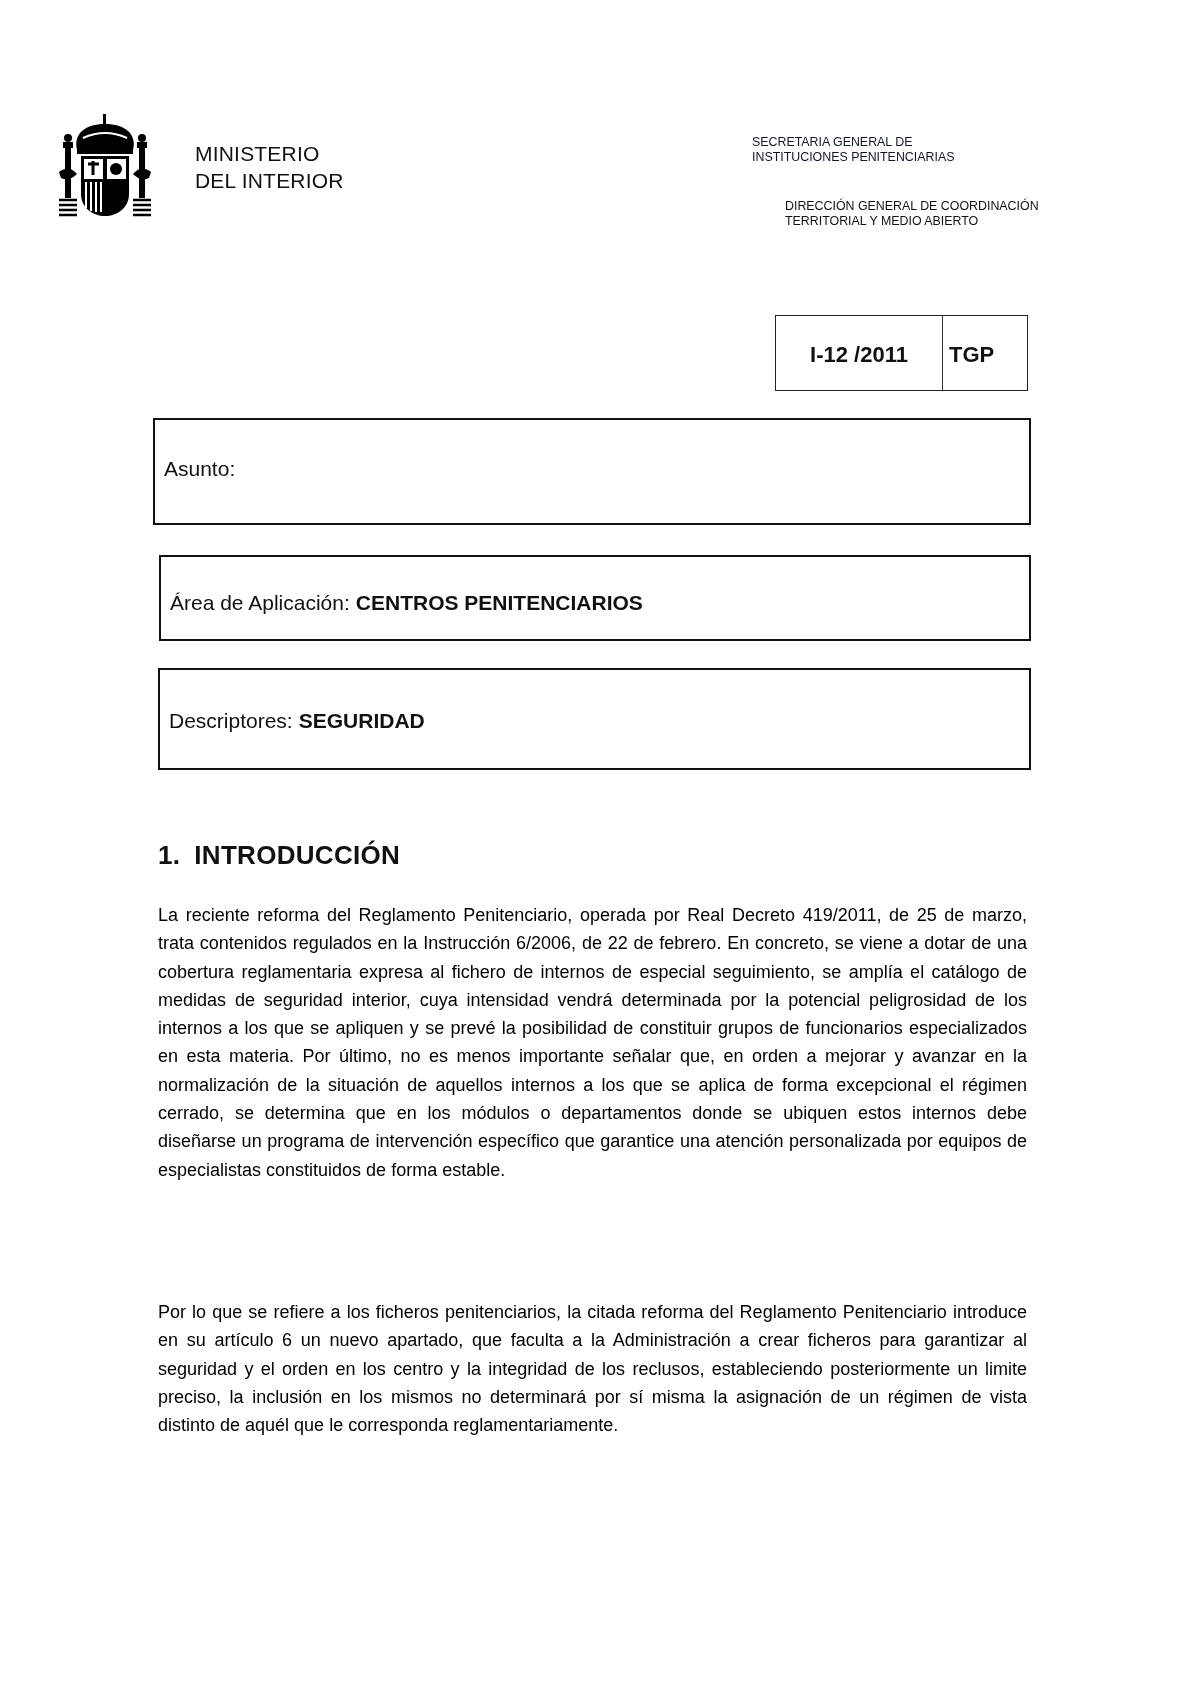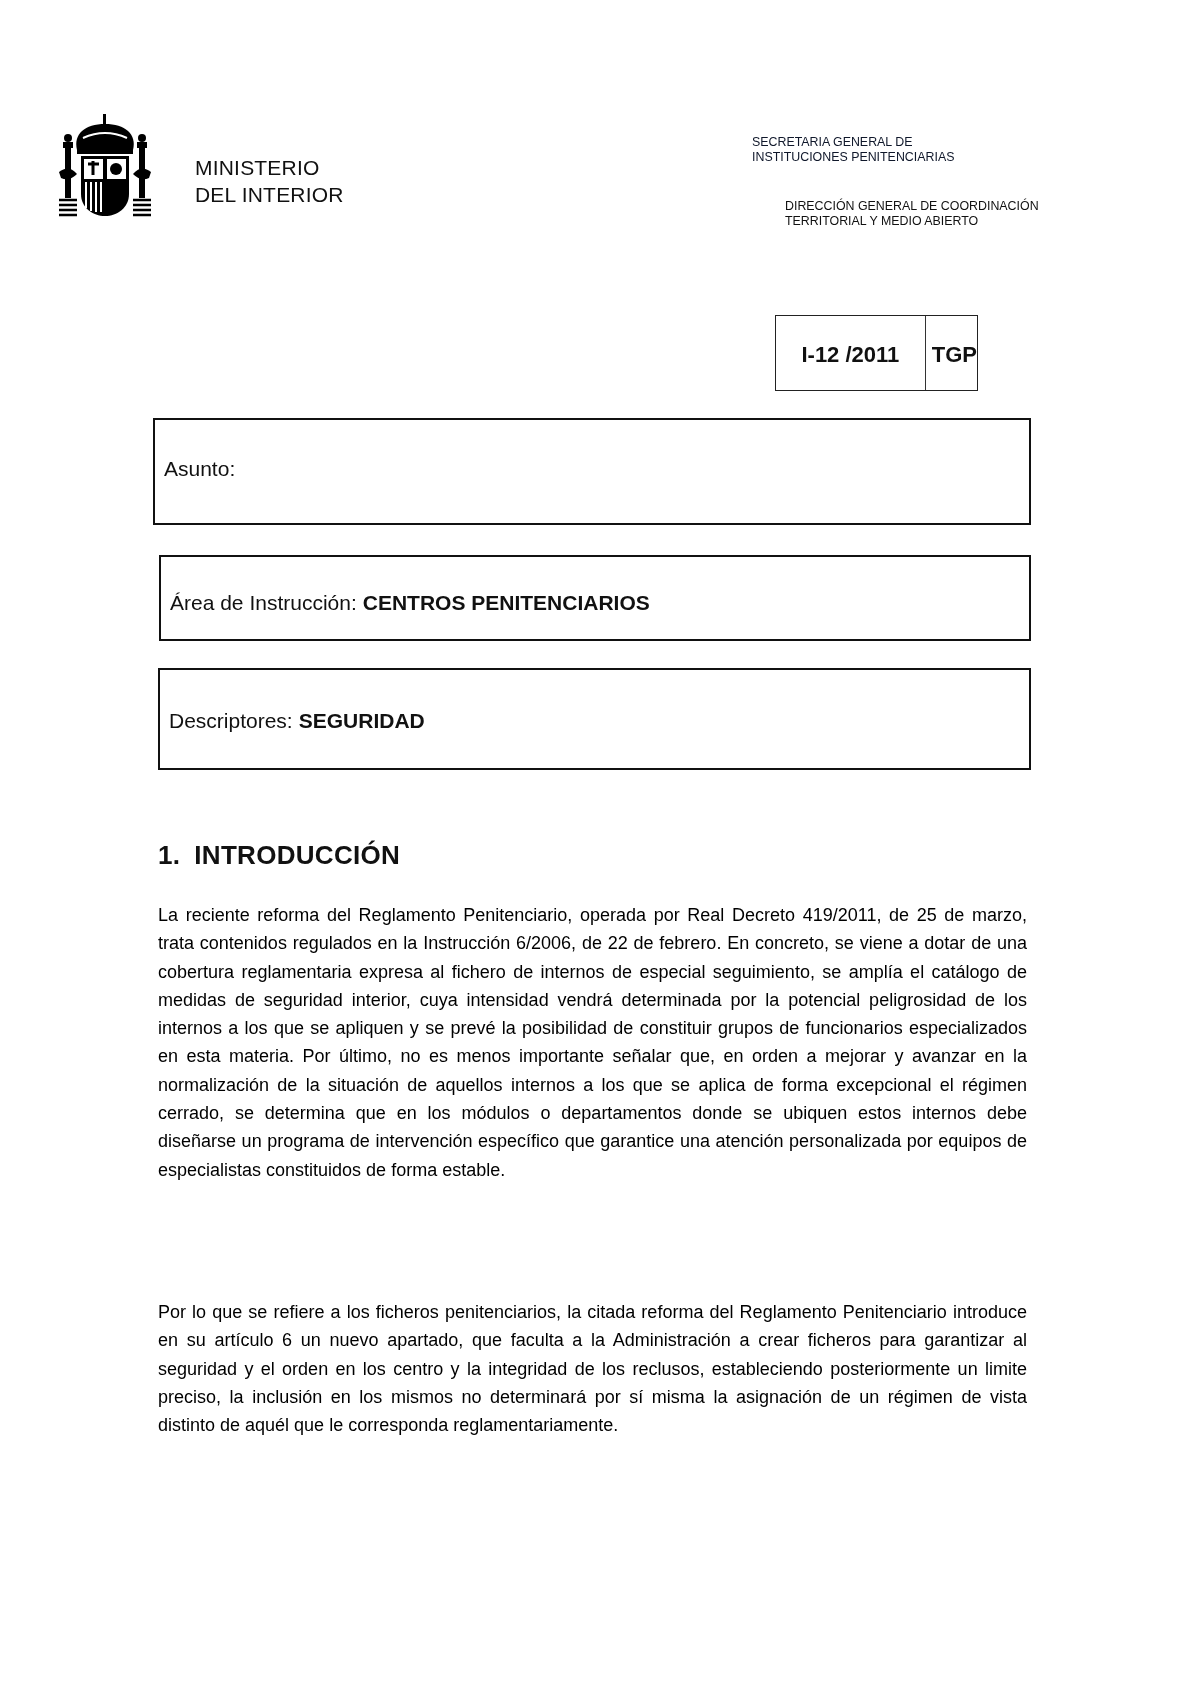"MINISTERIO" .ministry { top: 154px -> 140px }
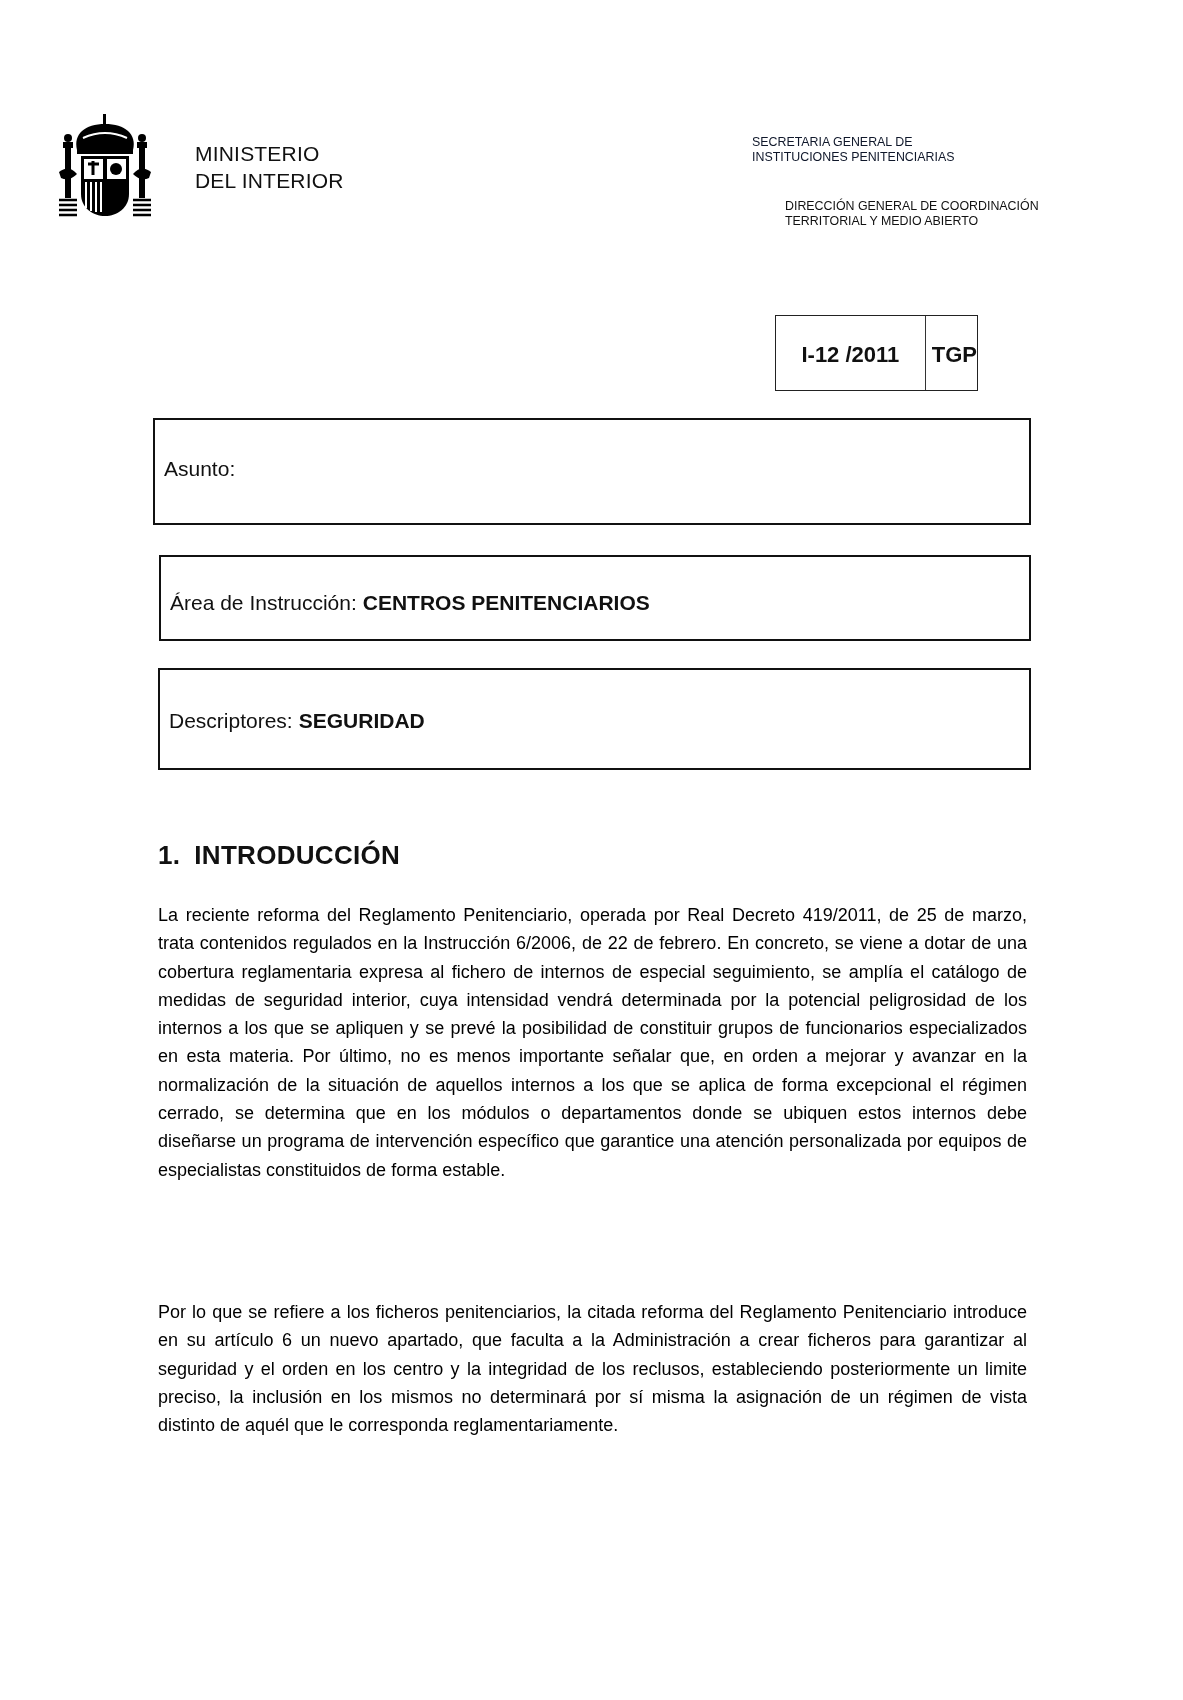"I-12 /2011" .ref-box { width: 203px -> 253px }
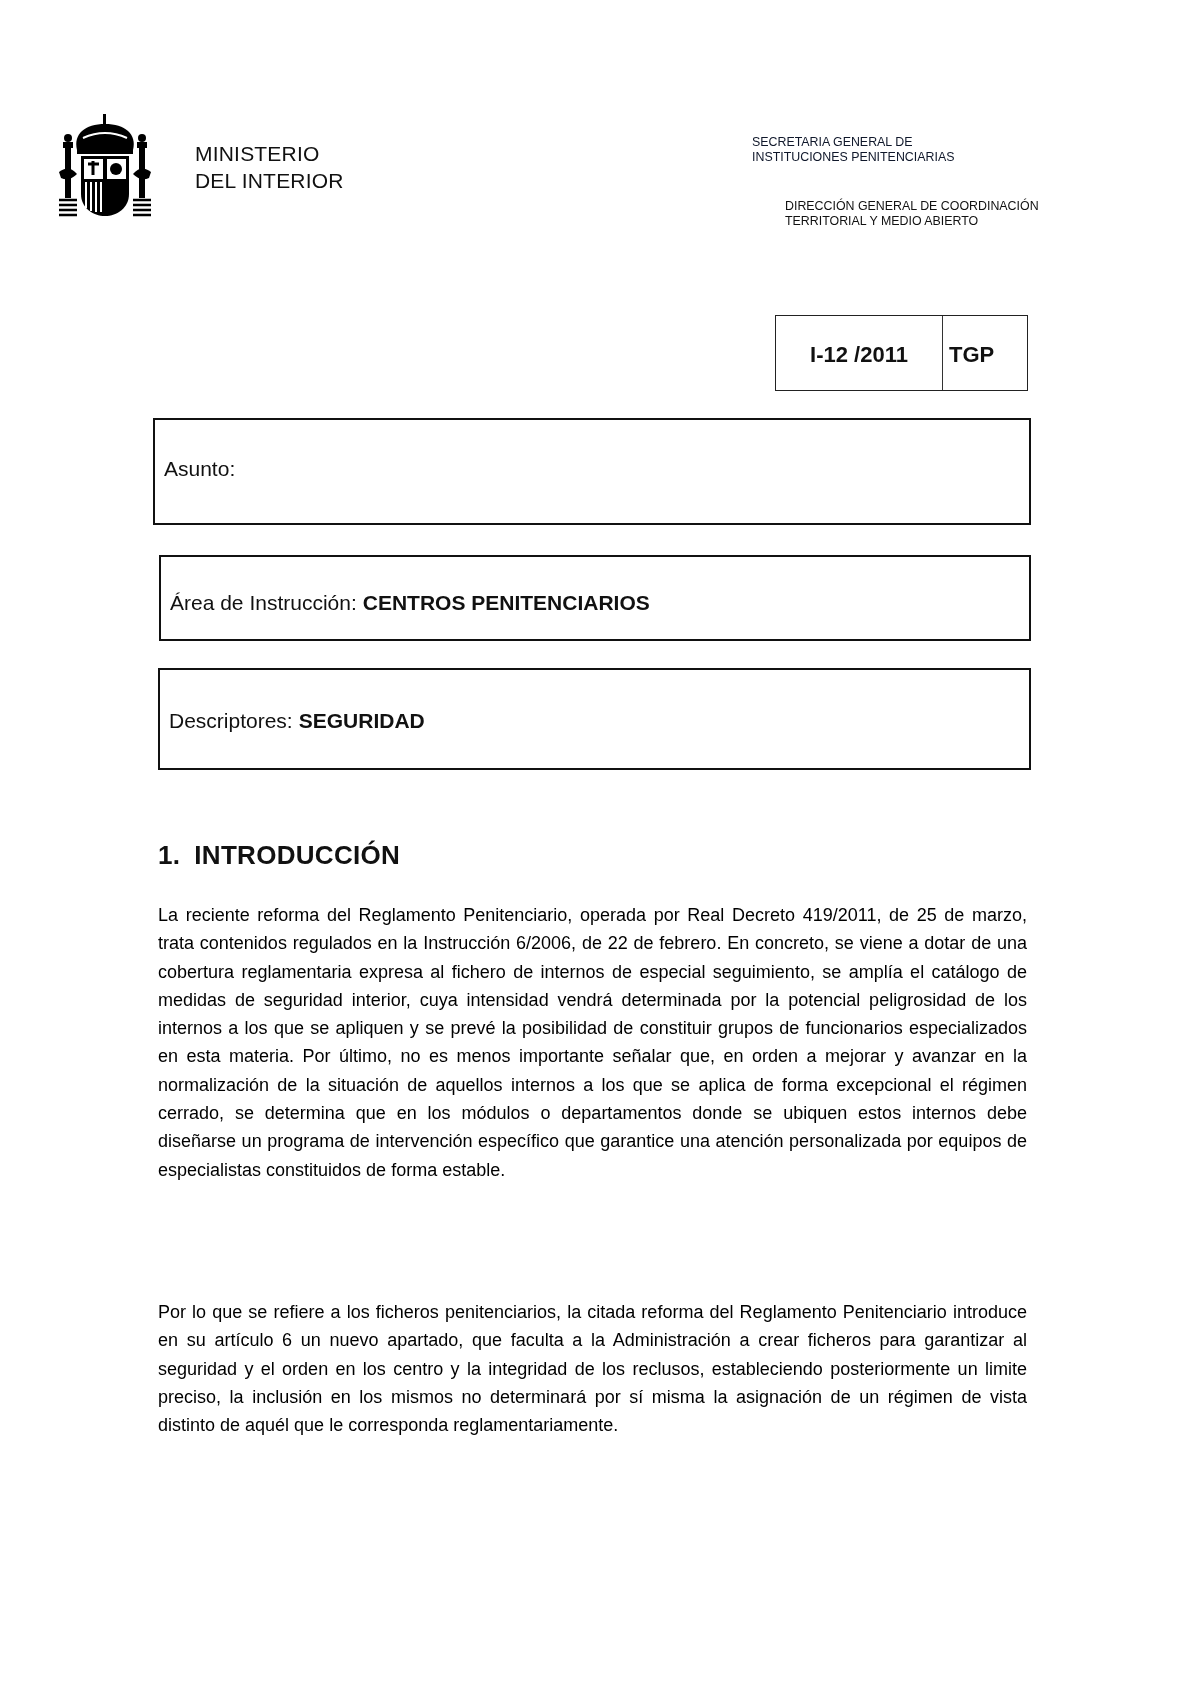"Área de Instrucción:" span.lbl { text: Instrucción -> Aplicación }
